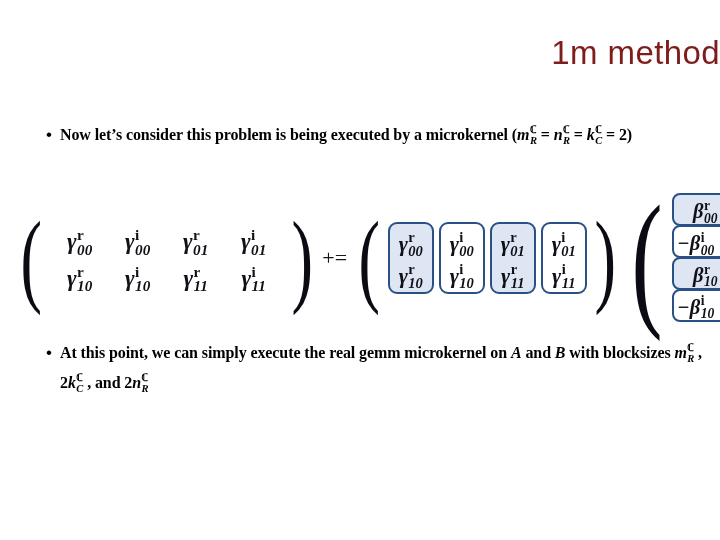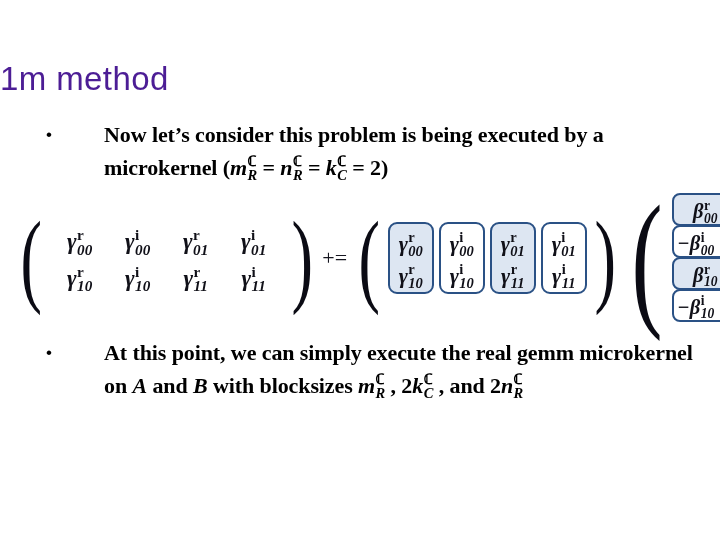"1m method" .slide-title { color: #4c1d95 -> #7f1d1d; text-align: left -> right; top: 60px -> 34px }
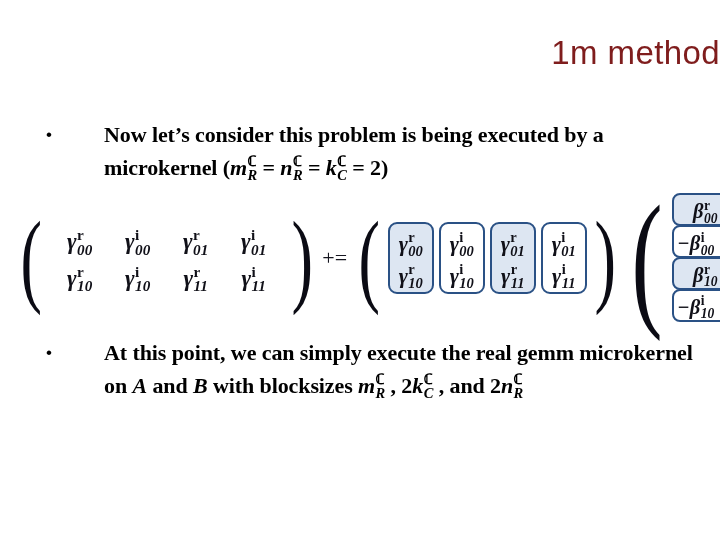"Now let’s consider this problem" .bullet-text { font-size: 22px -> 16px; margin-left: 44px -> none }
